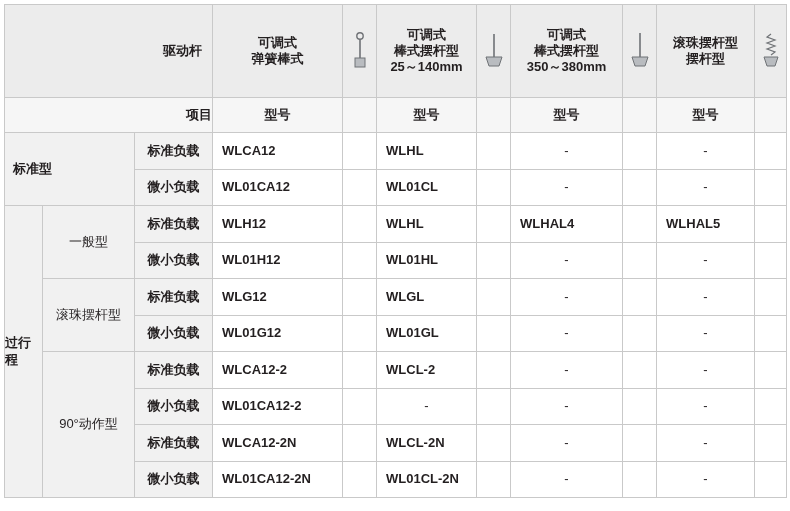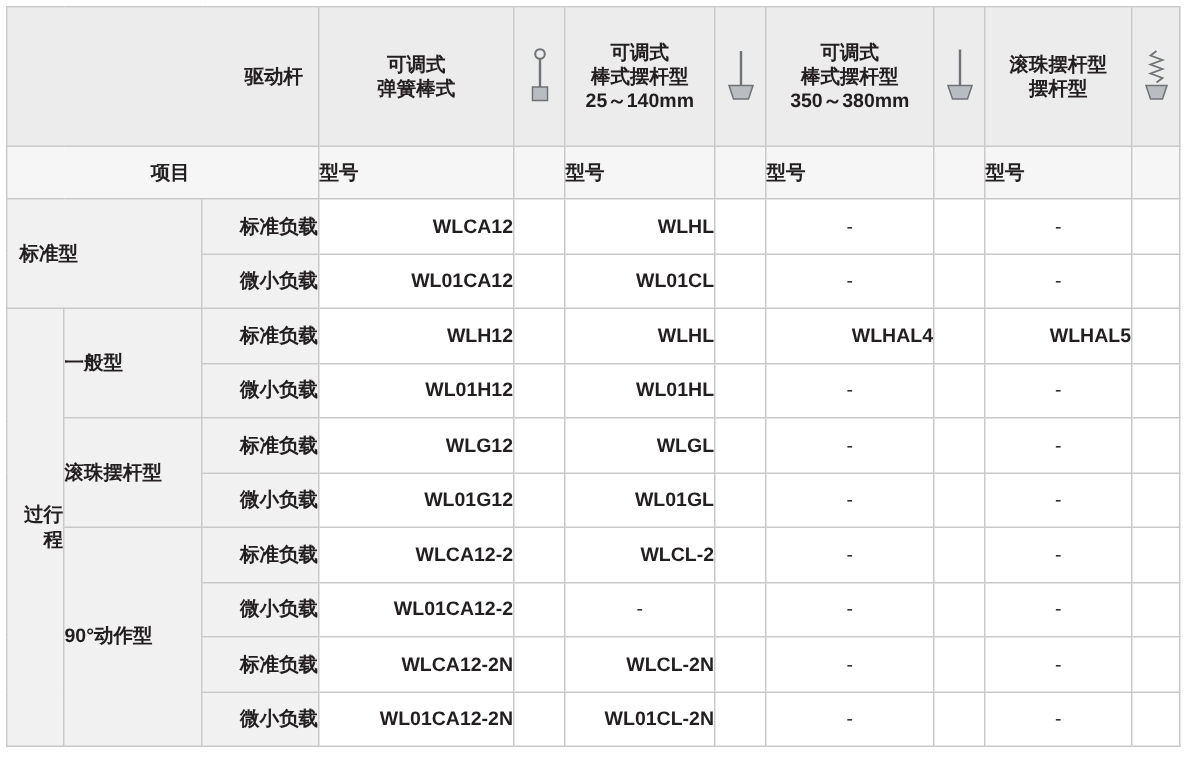"项目" .item-row td.left { text-align: center -> right }
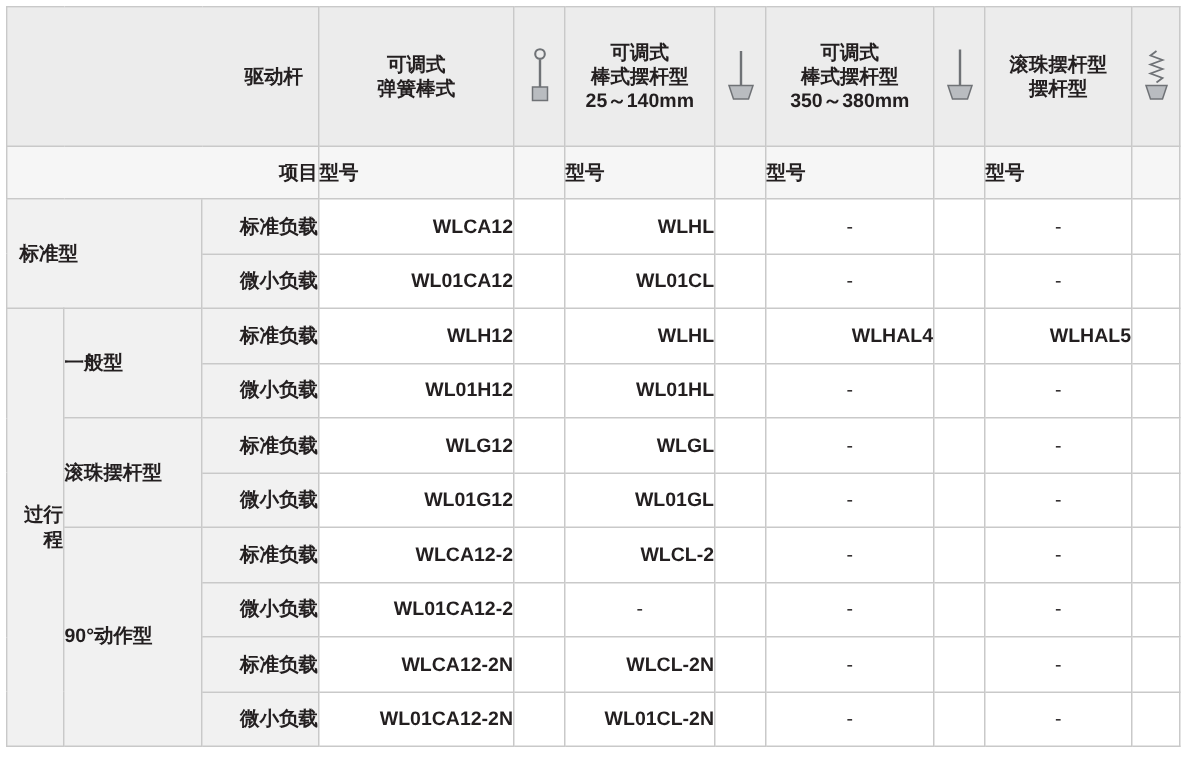"型号" .item-row td { text-align: none -> center }
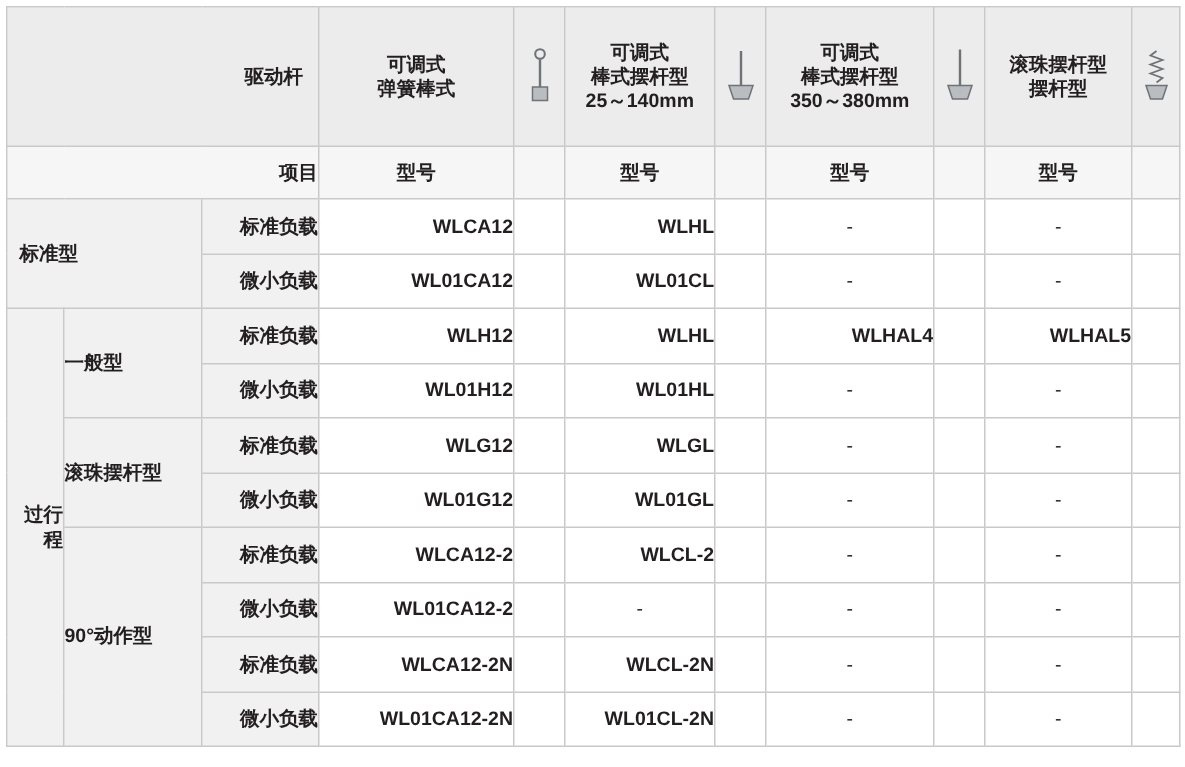"标准负载" .load { text-align: right -> center }
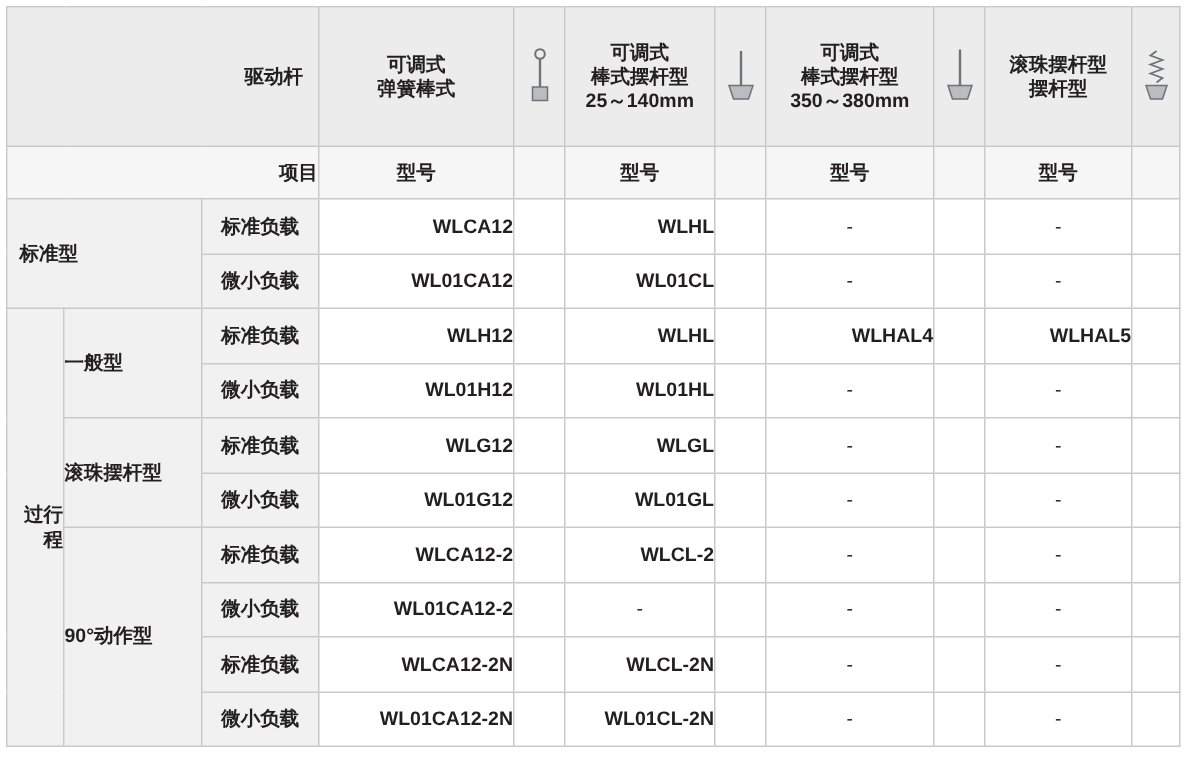"WLCA12" .val { text-align: right -> left }
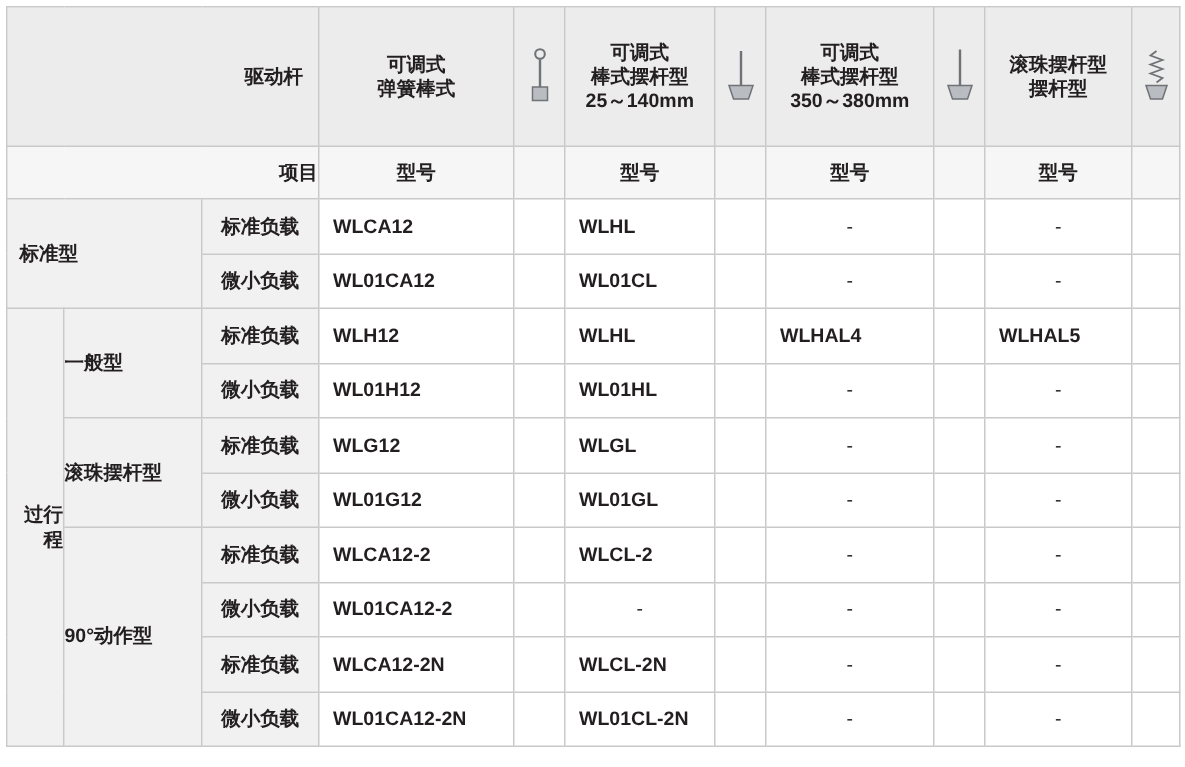"一般型" .sub { font-weight: bold -> normal; text-align: none -> center }
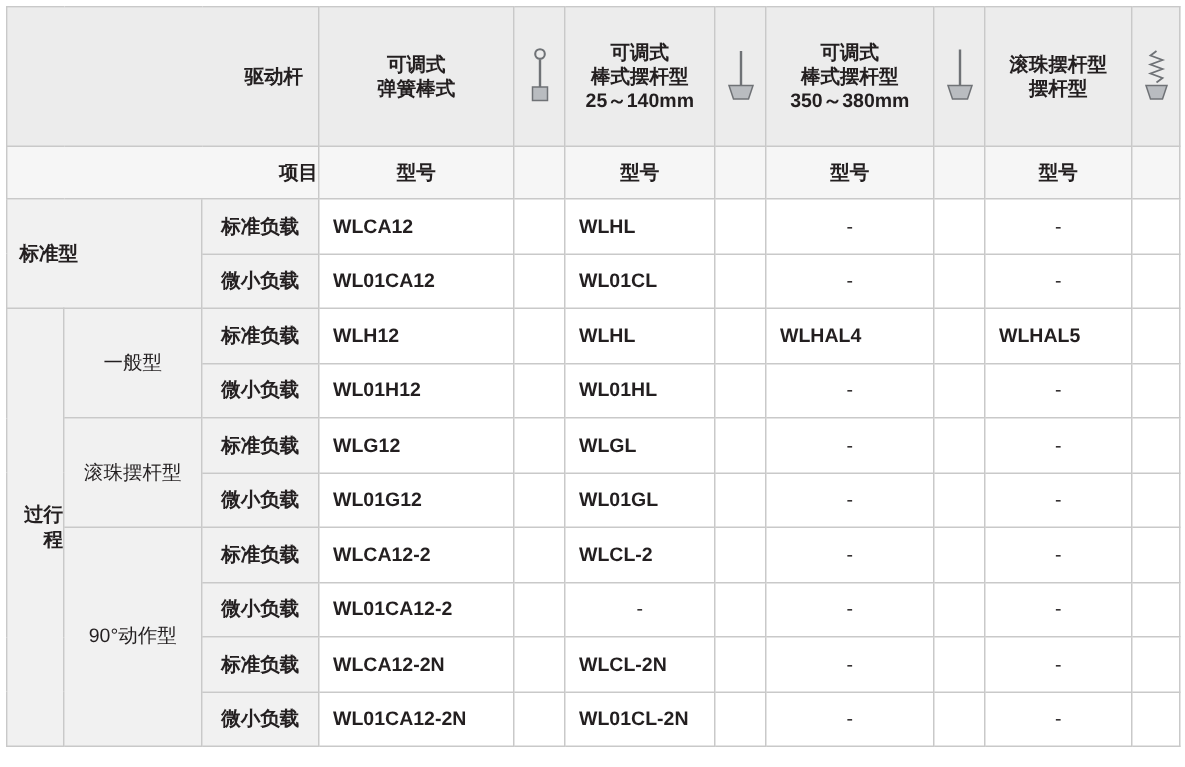"过行程" .grp { text-align: right -> left }
